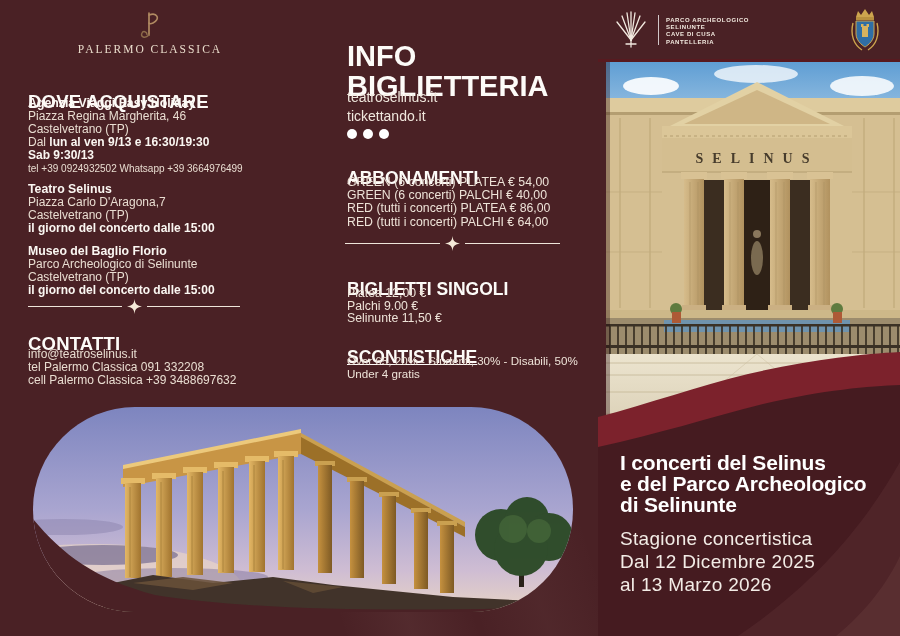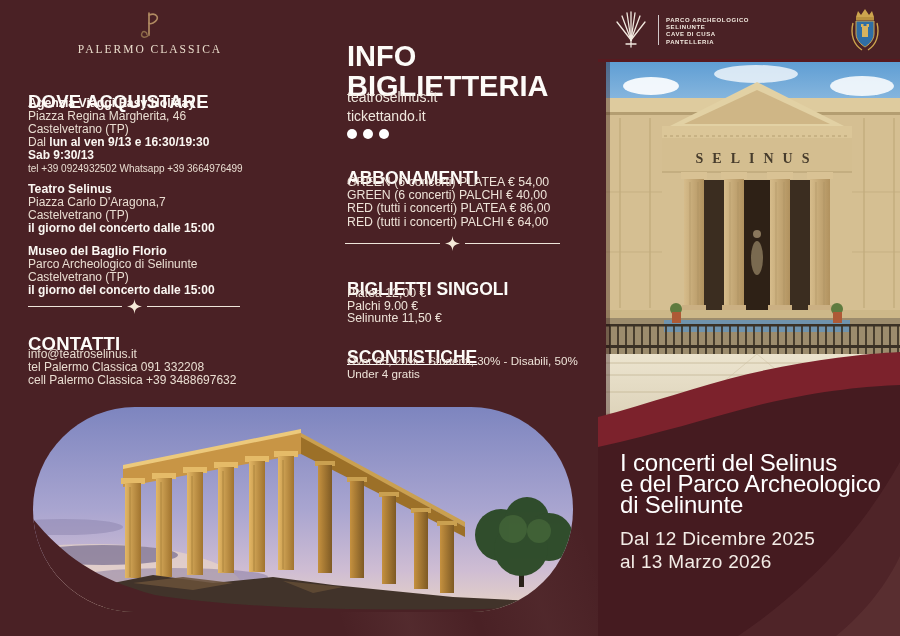"I concerti del Selinus" .ev-title { font-size: 24px -> 21px; font-weight: 400 -> 700 }
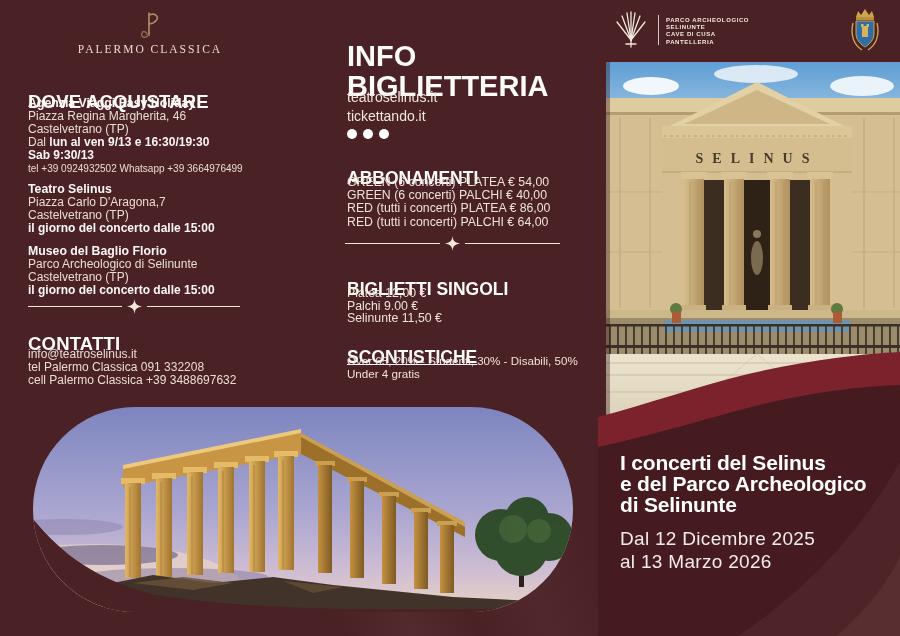"Stagione concertistica" div { html: none -> <div>Stagione concertistica</div> }
